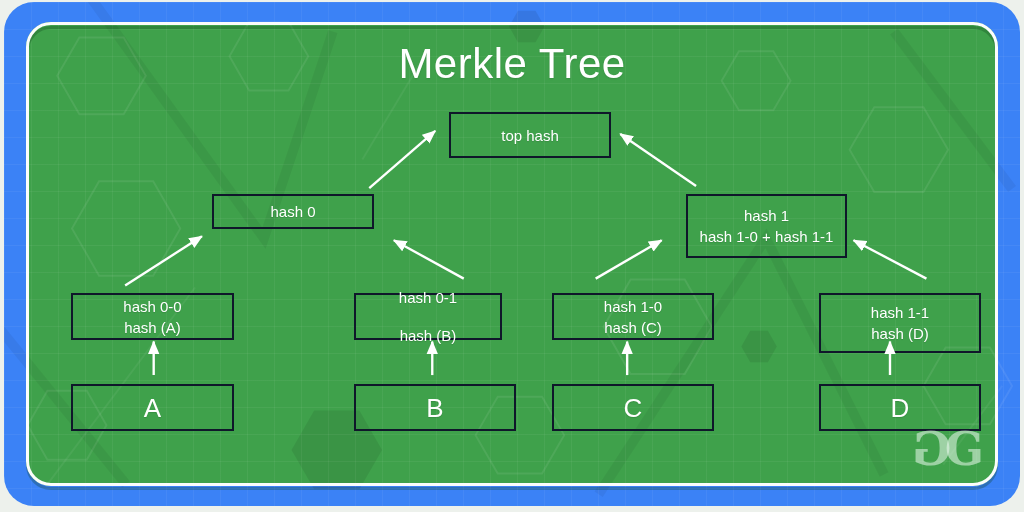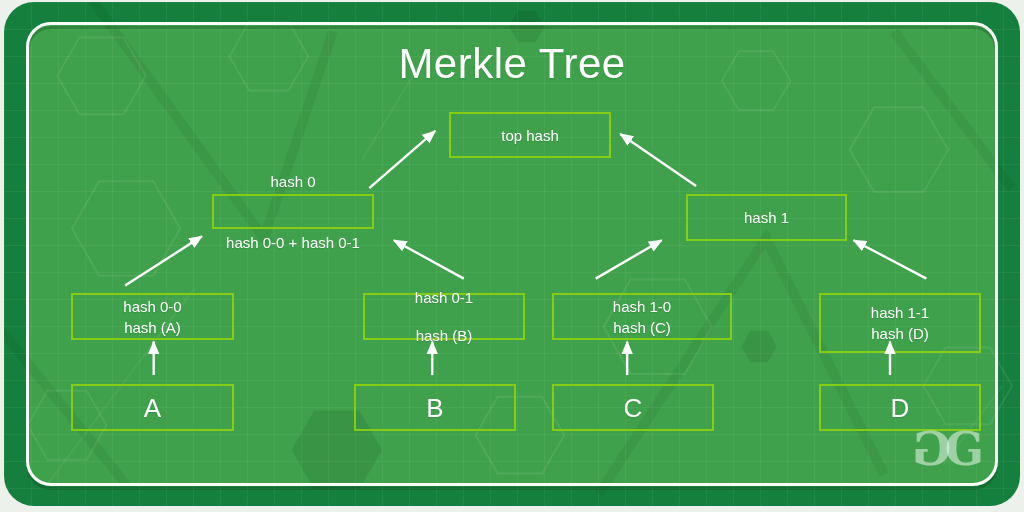"Merkle Tree" .card { background: #15803d -> #3b82f6 }
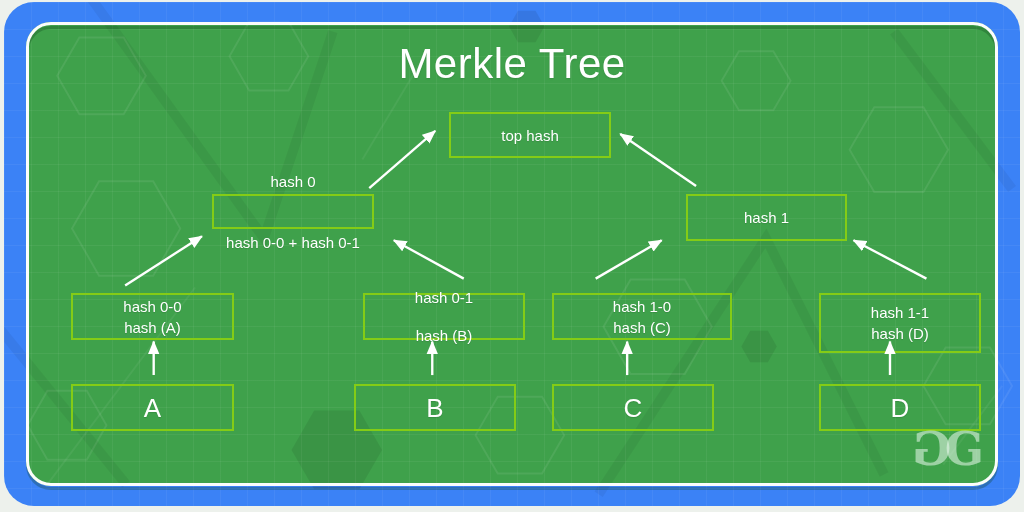"top hash" .node { border: 2px solid #84cc16 -> 2px solid #0f172a }
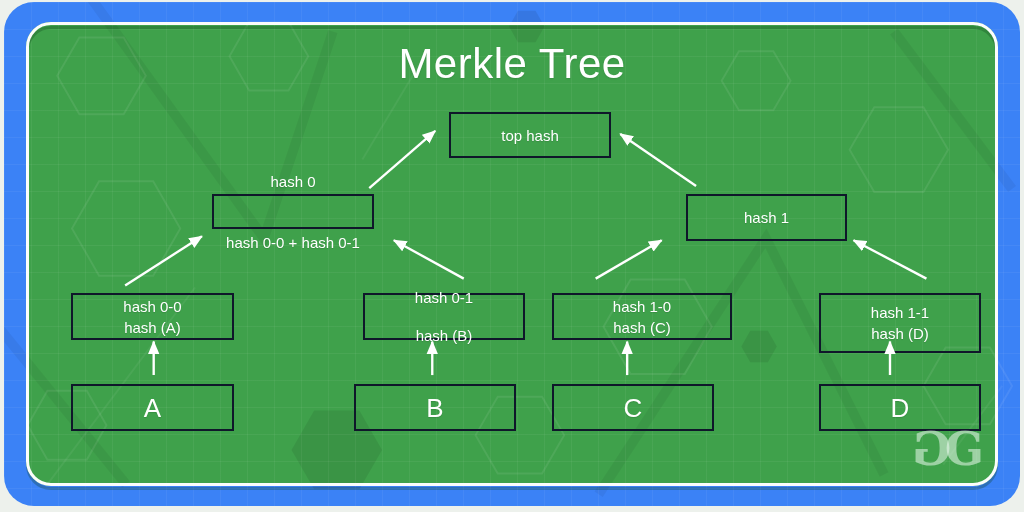"hash 1" div.node { height: 47px -> 64px }
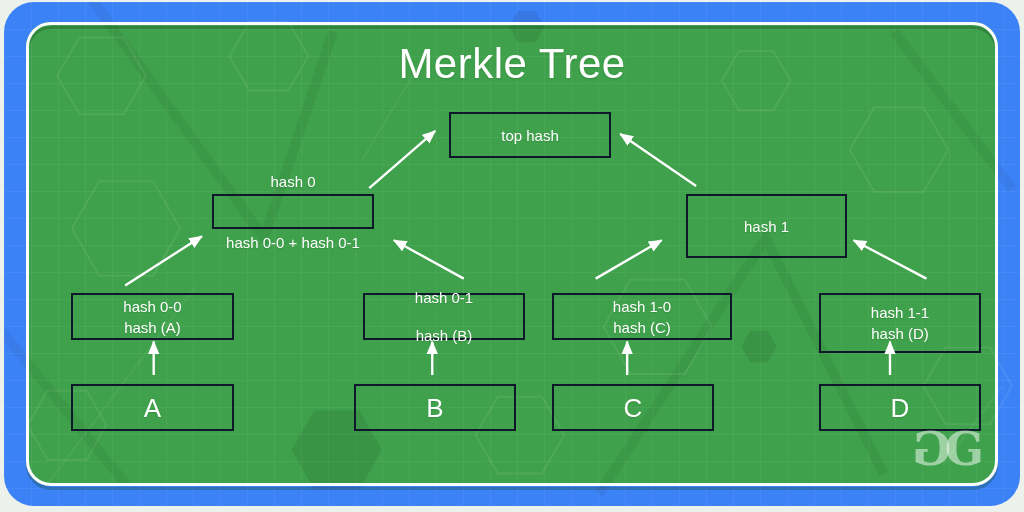"hash 0-0 + hash 0-1" span { html: <span>hash 0-0 + hash 0-1</span> -> none }
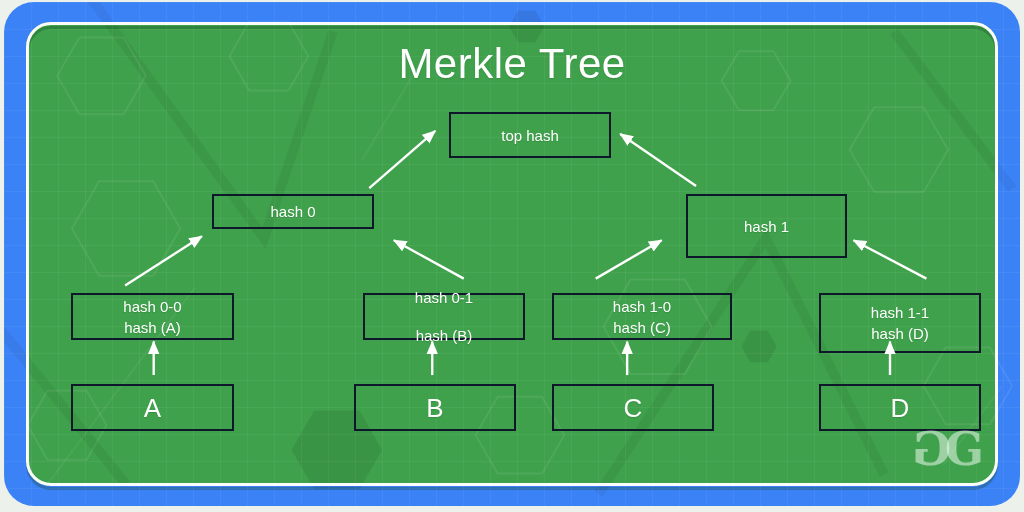"hash 1-0 + hash 1-1" span { html: none -> <span>hash 1-0 + hash 1-1</span> }
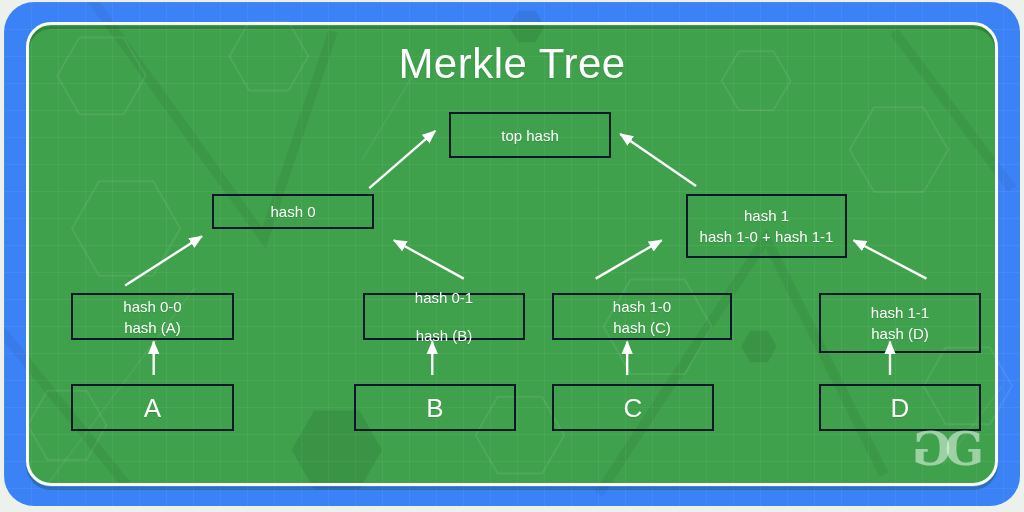"hash 0-1" div.node { left: 359px -> 350px; width: 162px -> 148px }
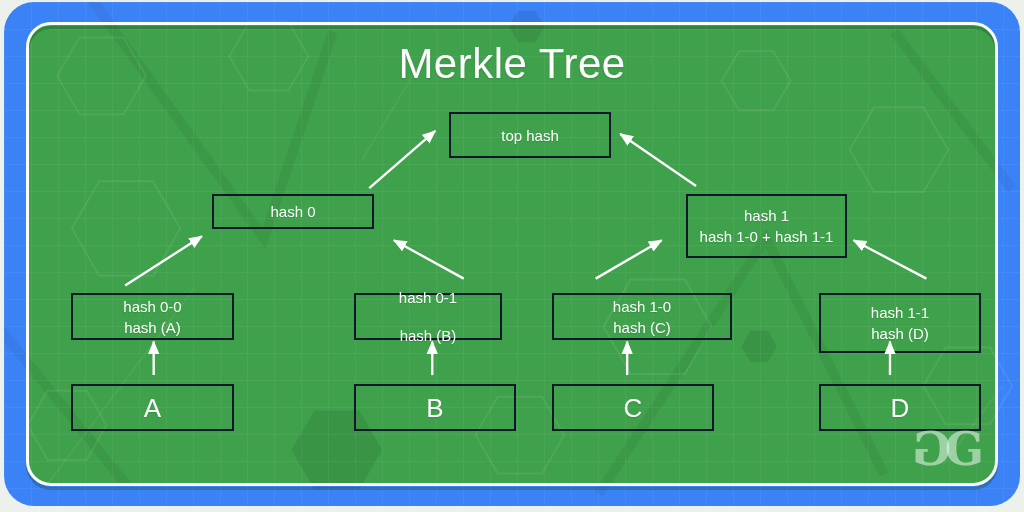"hash 1-0" div.node { width: 180px -> 162px }
